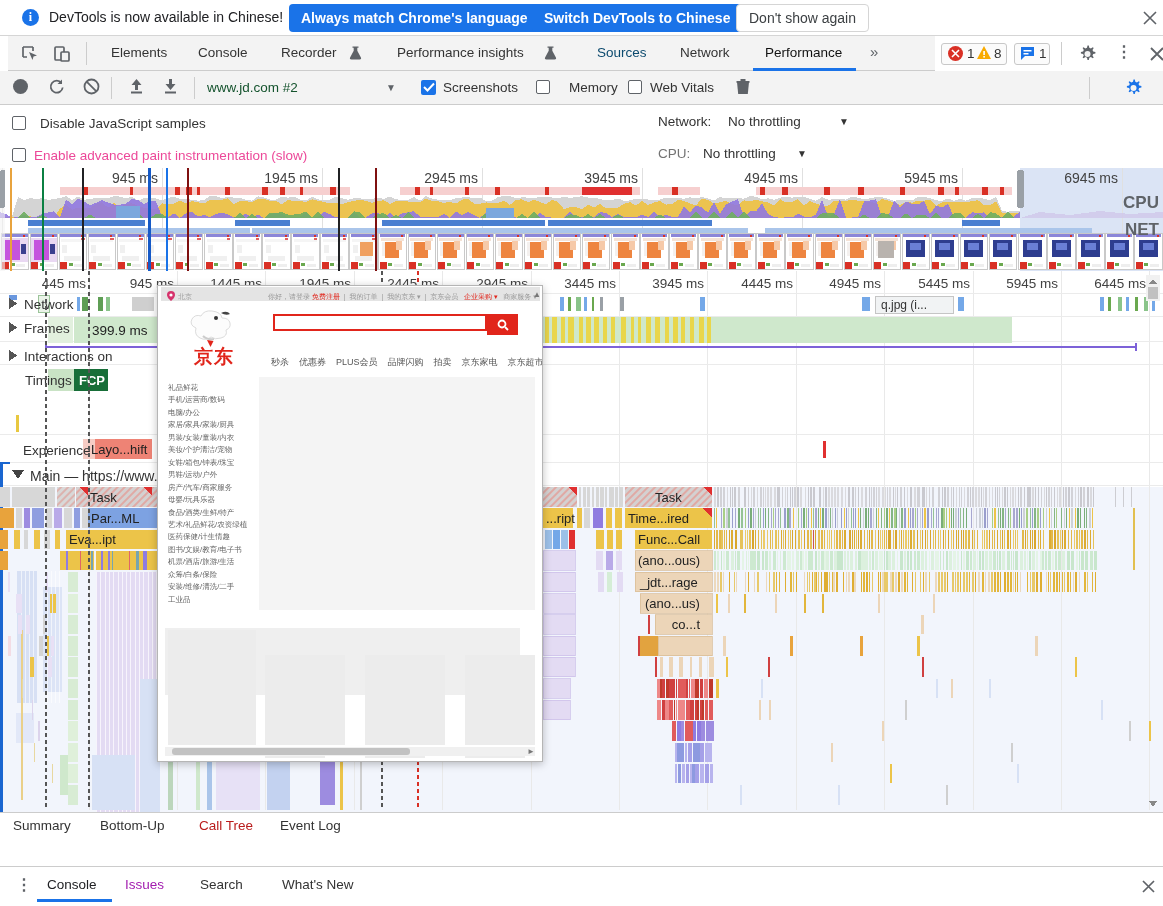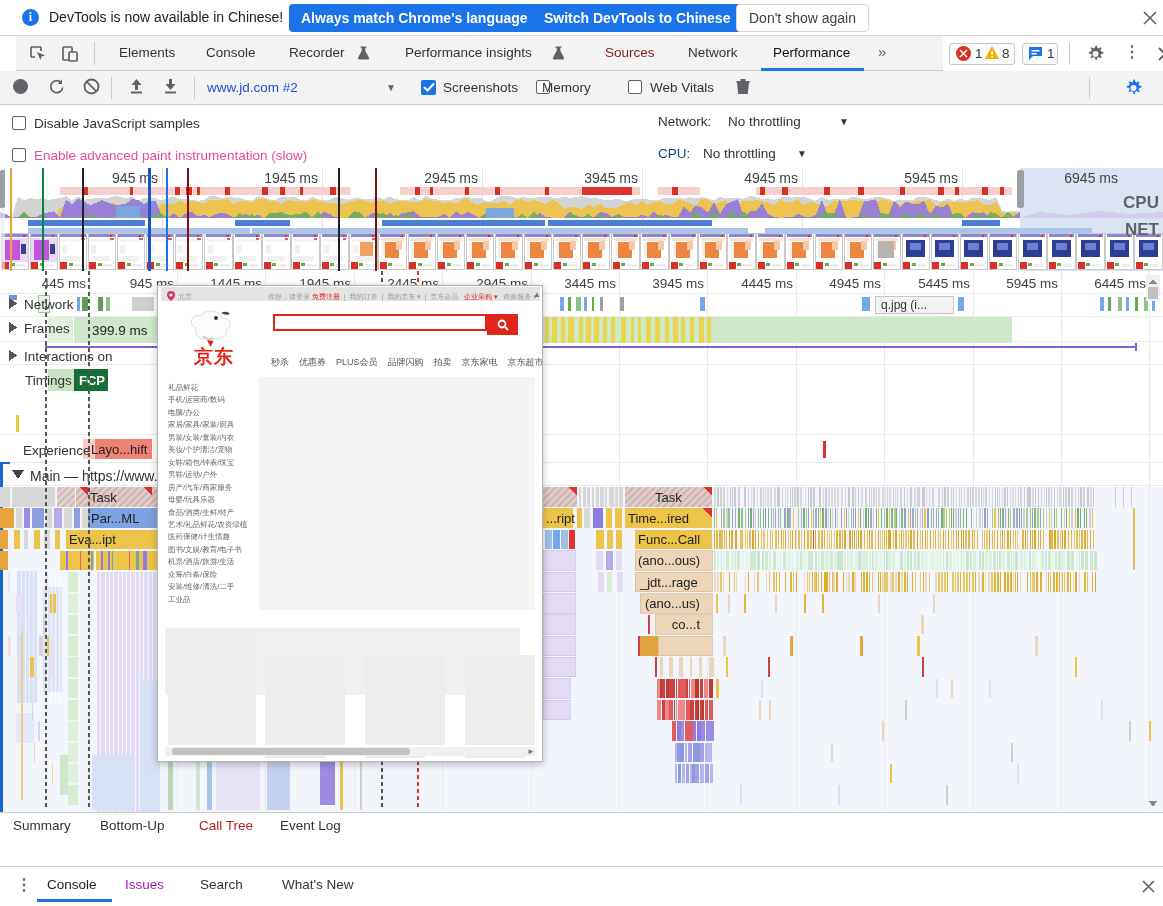"Elements" div.abs { left: 16px -> 8px }
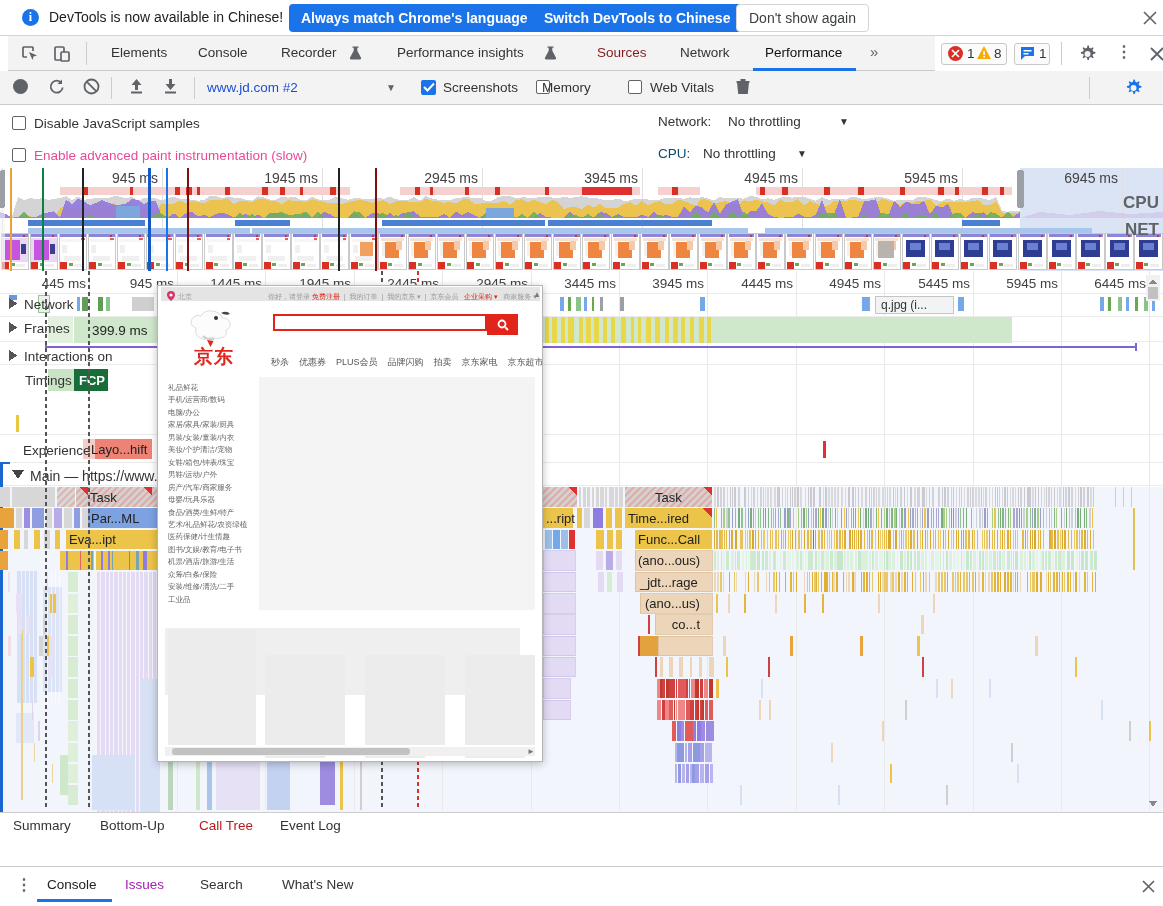"Sources" div.abs { color: #7f1d1d -> #0c4a6e }
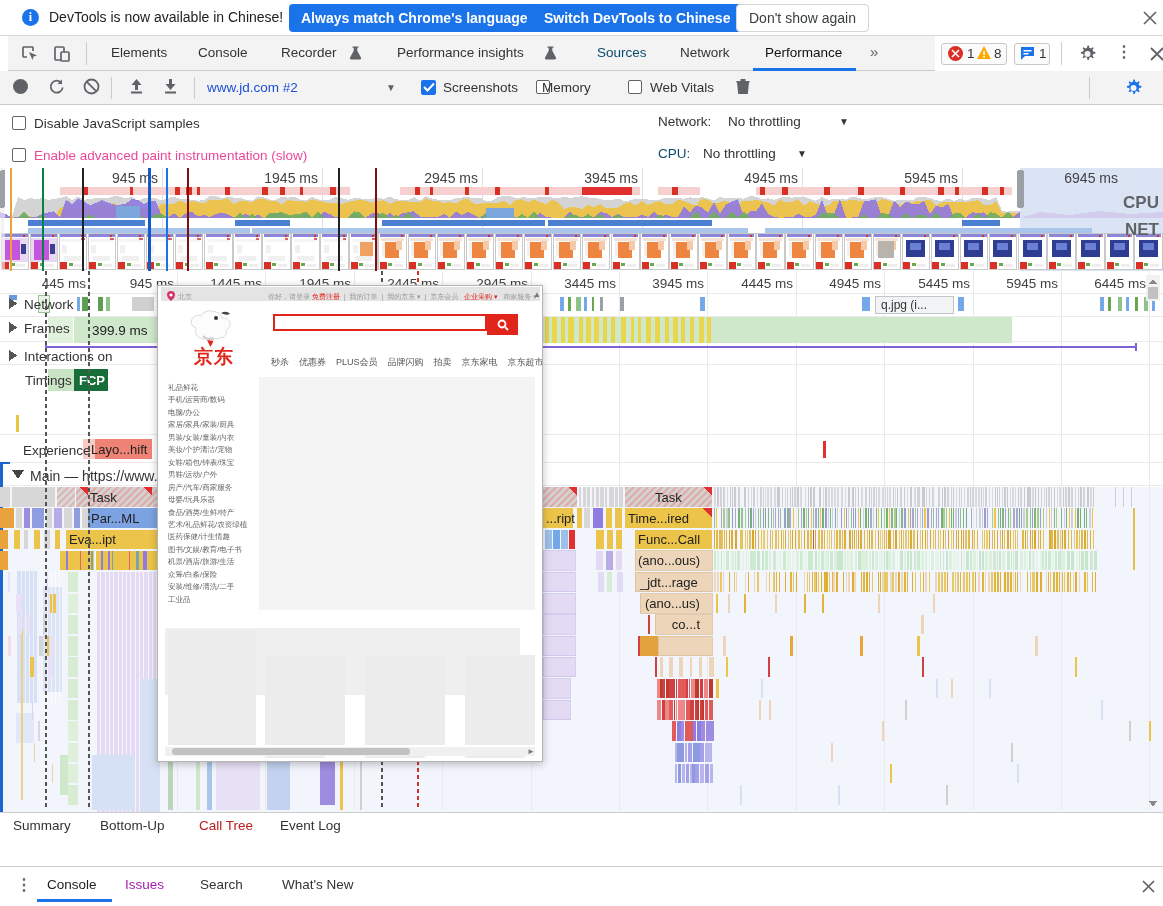"www.jd.com #2" div.abs { color: #1d4ed8 -> #14532d }
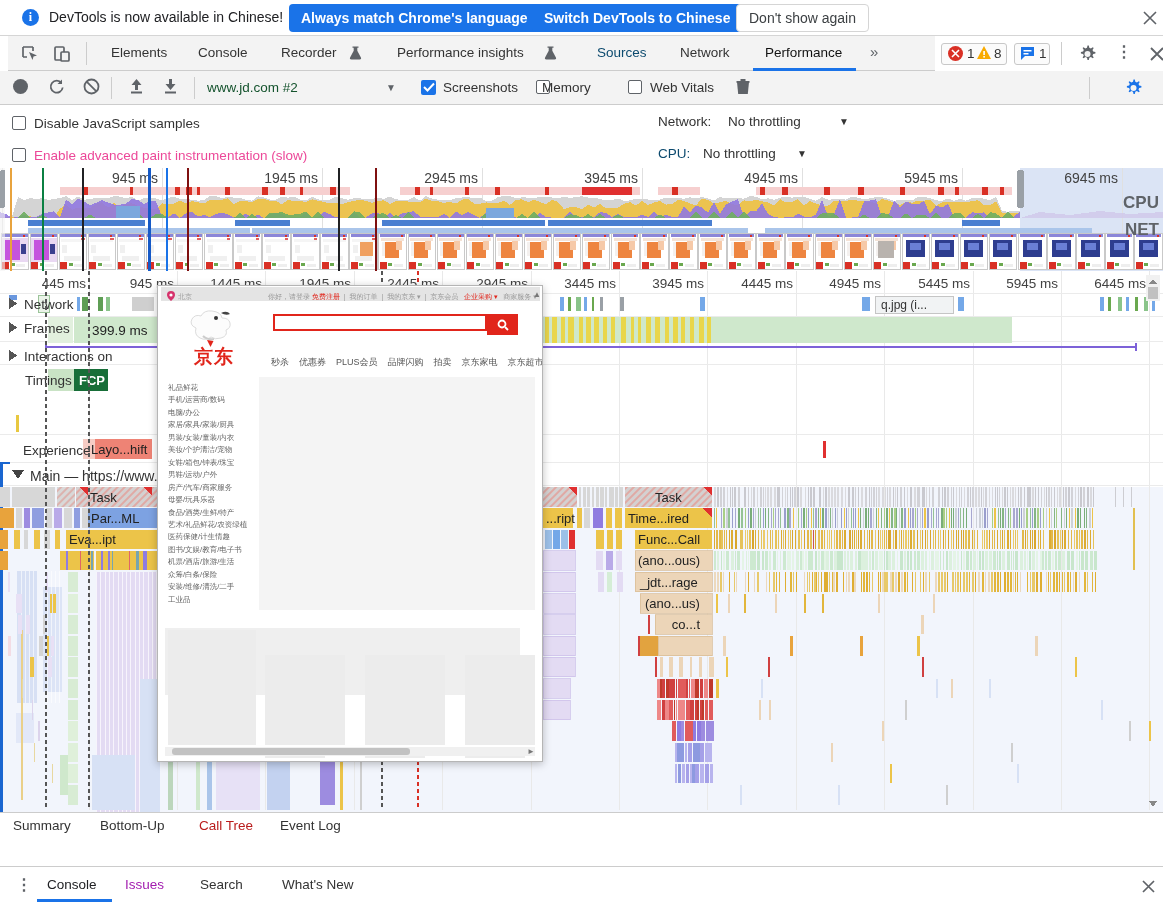"Memory" div.abs { left: 542px -> 569px }
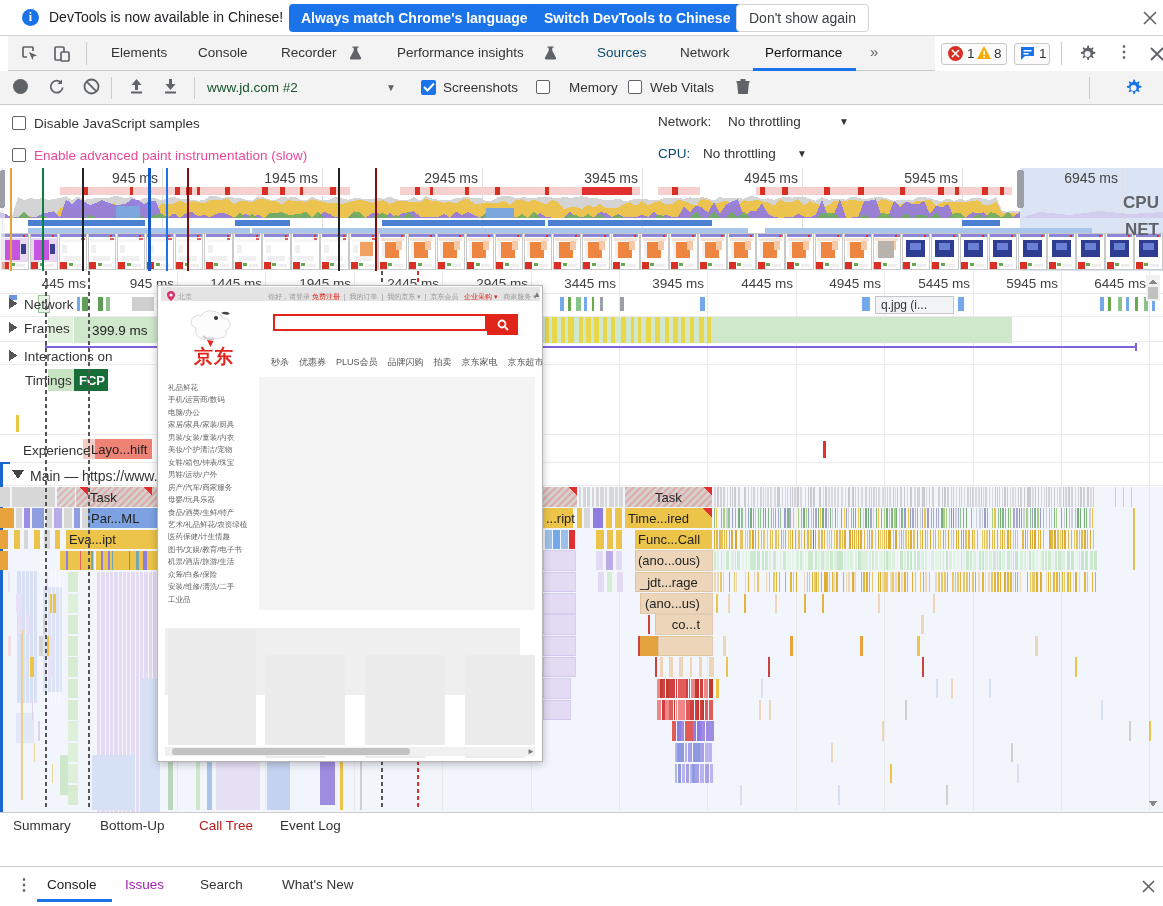"Disable JavaScript samples" div.abs { left: 34px -> 40px }
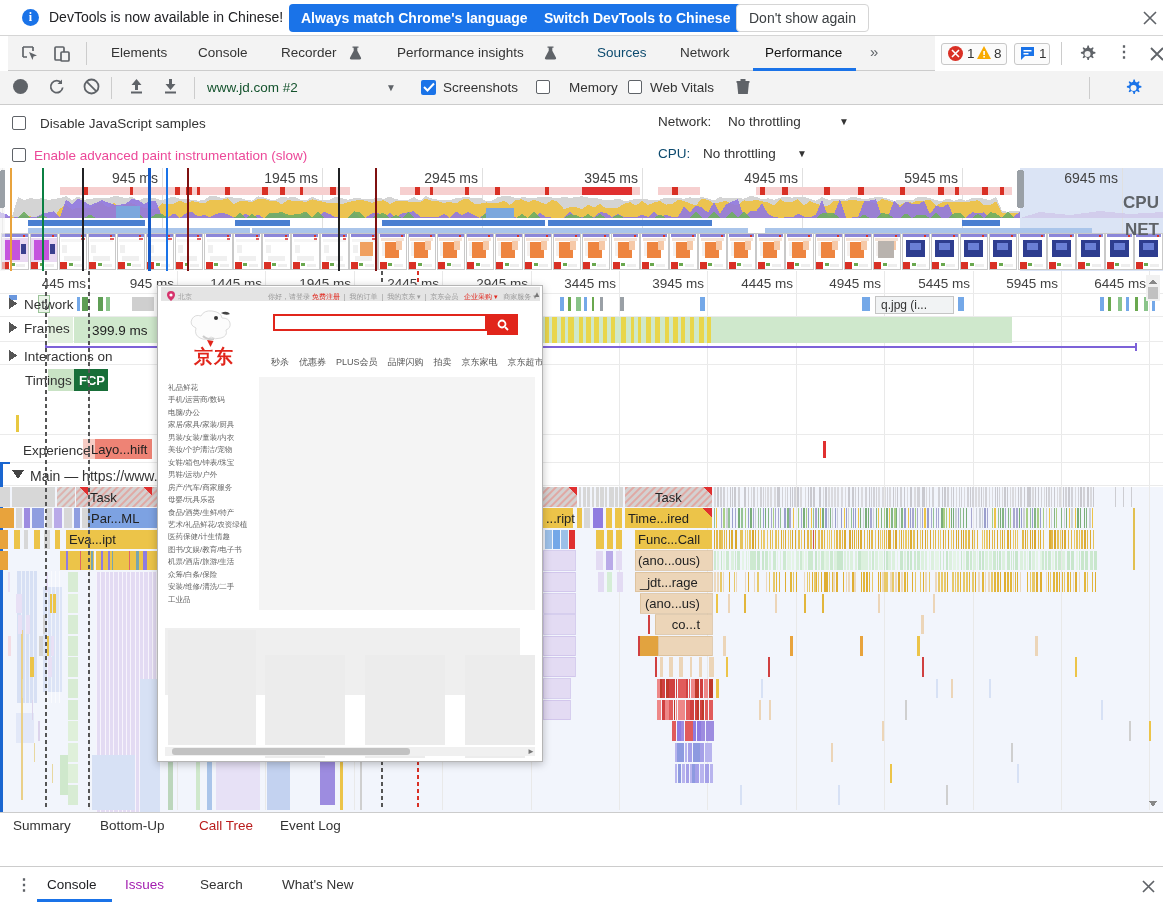"CPU:" div.abs { color: #0c4a6e -> #737373 }
